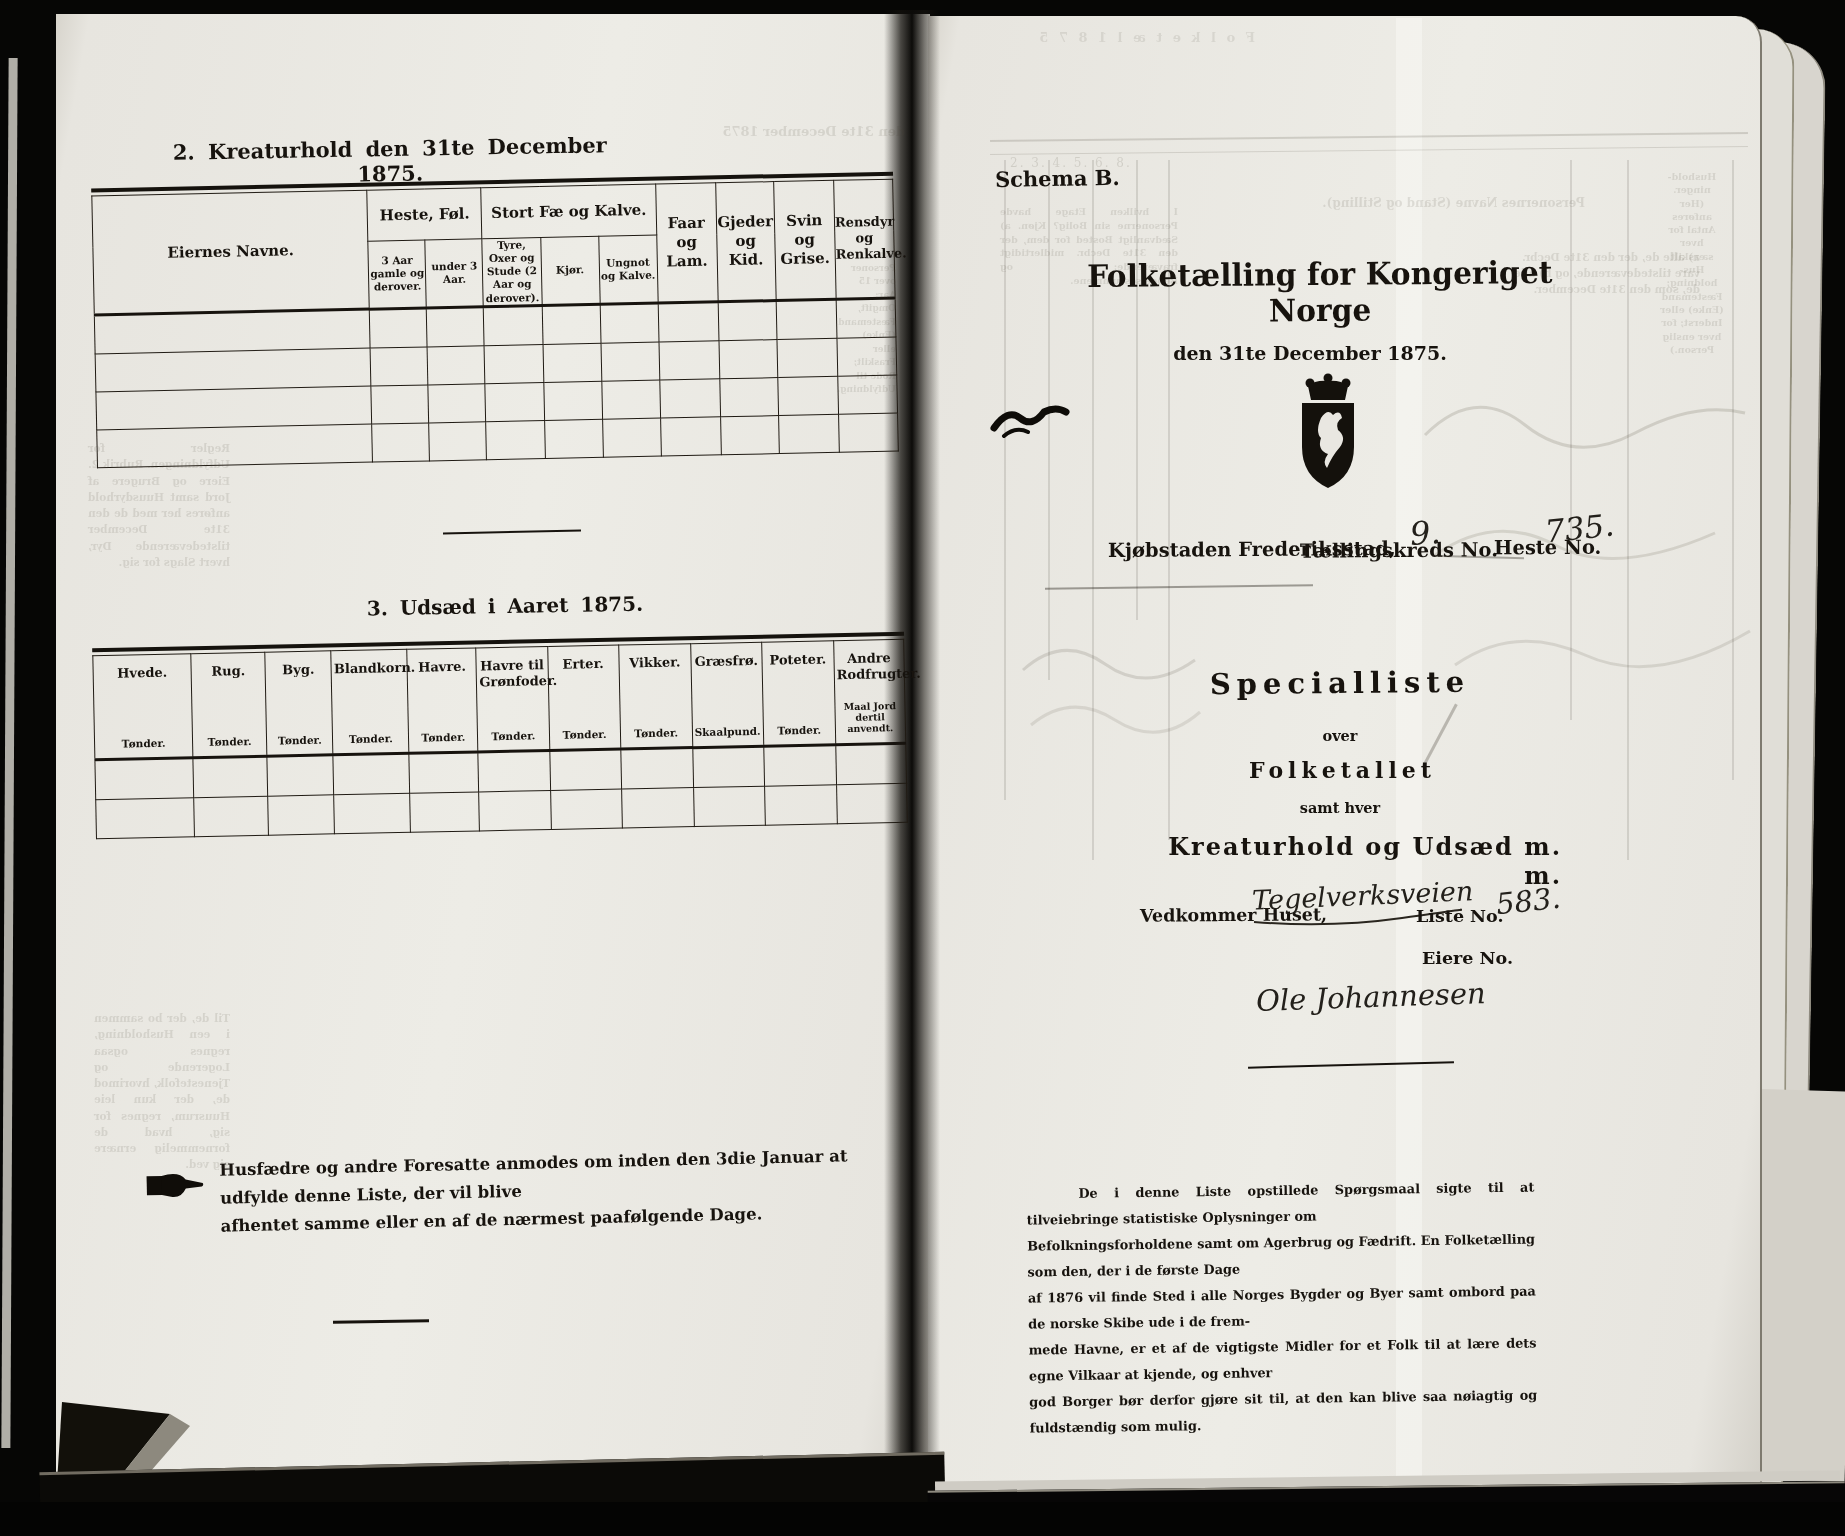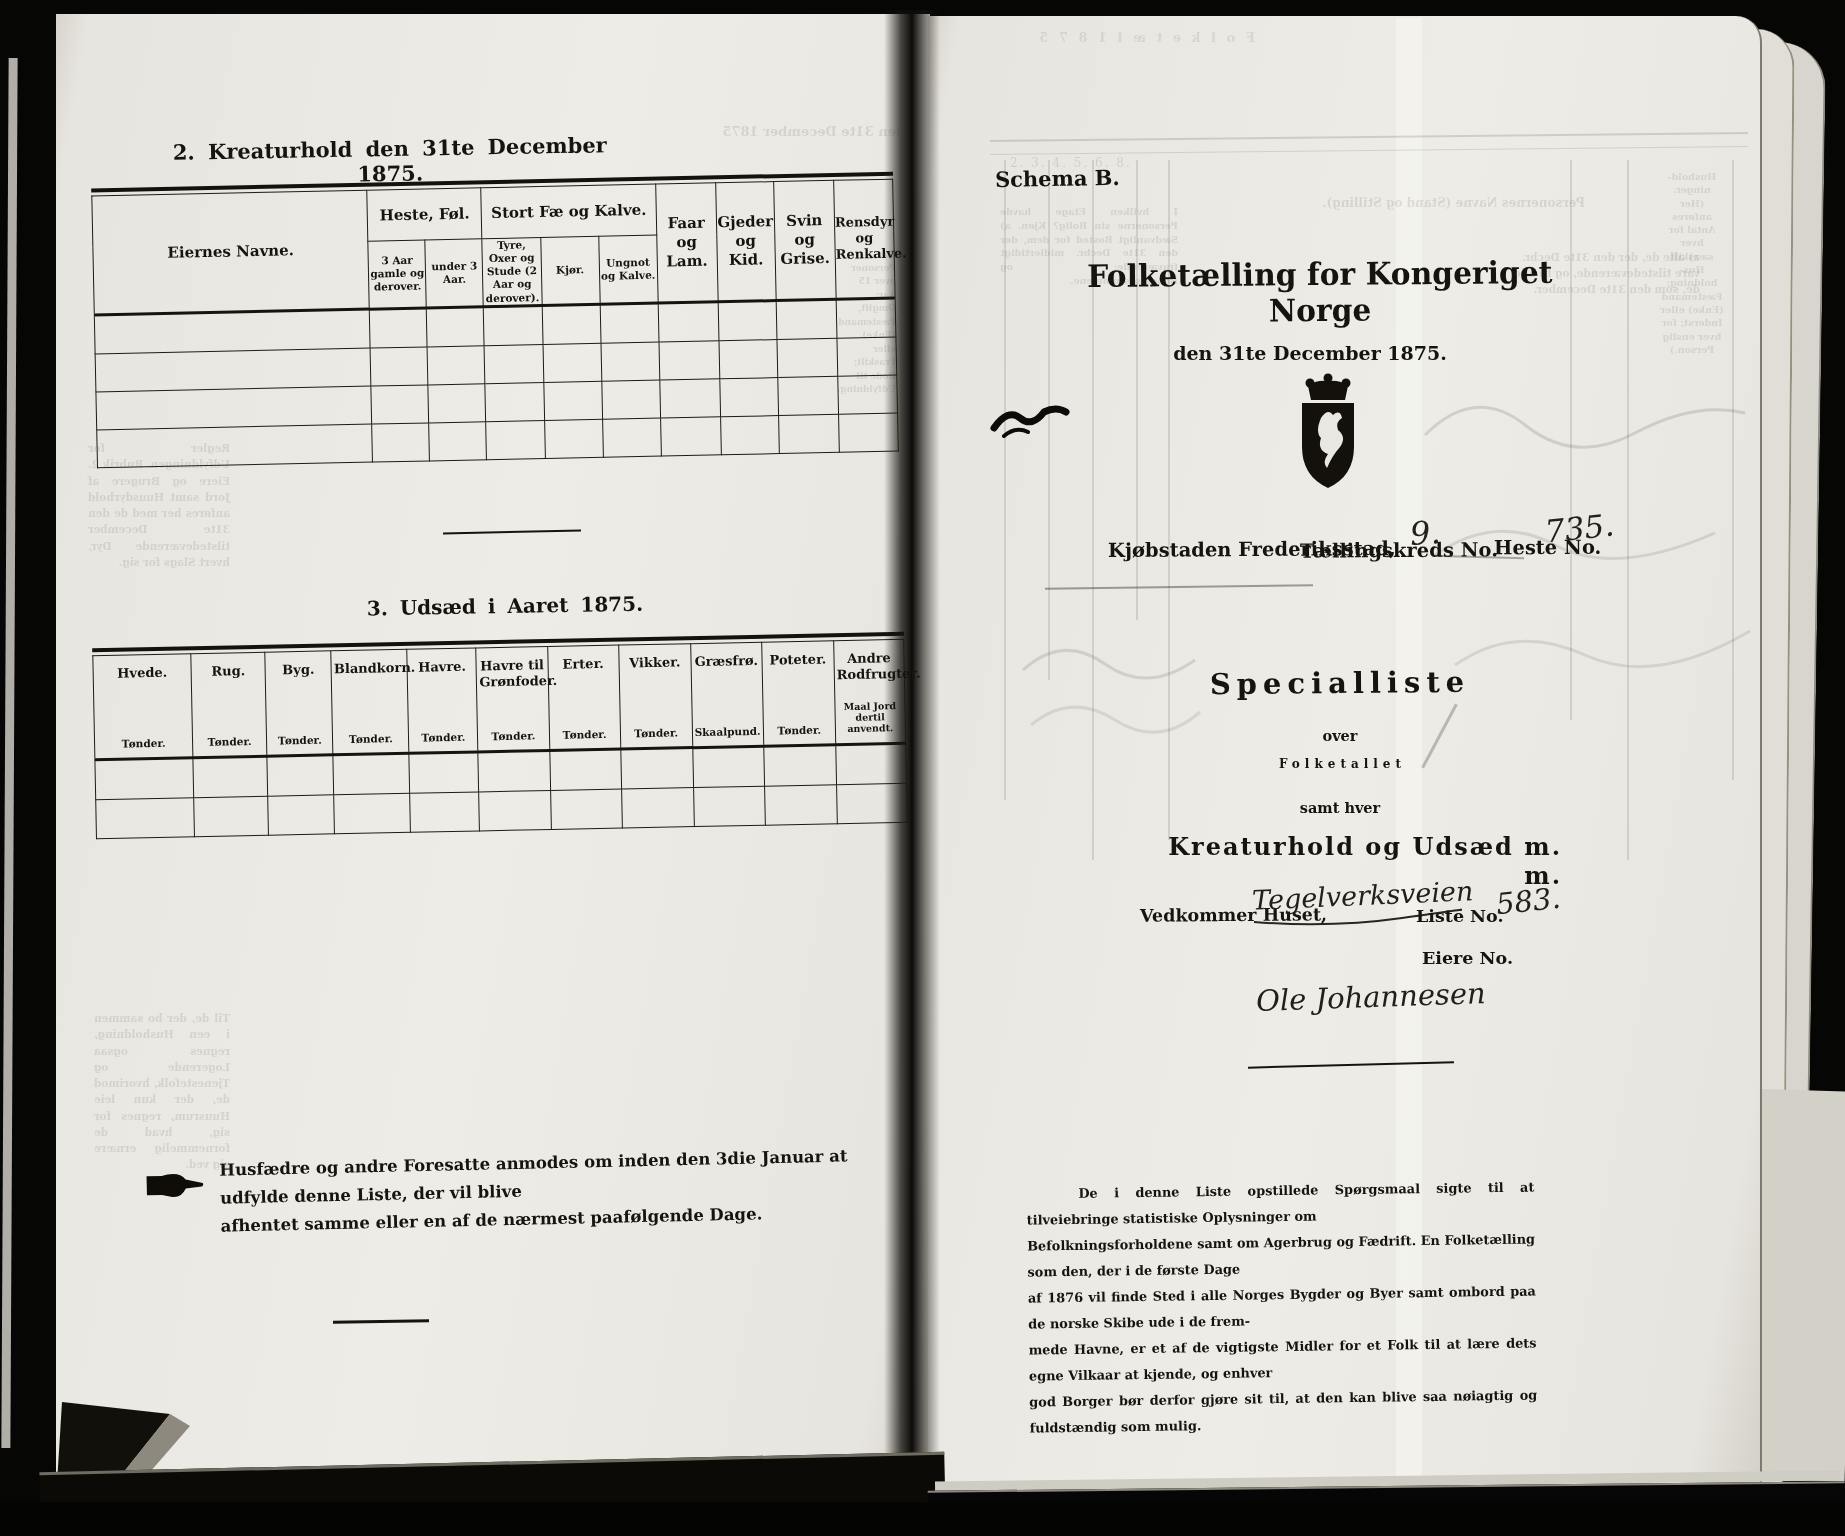"Folketallet" div.abs { font-size: 12px -> 22px }
